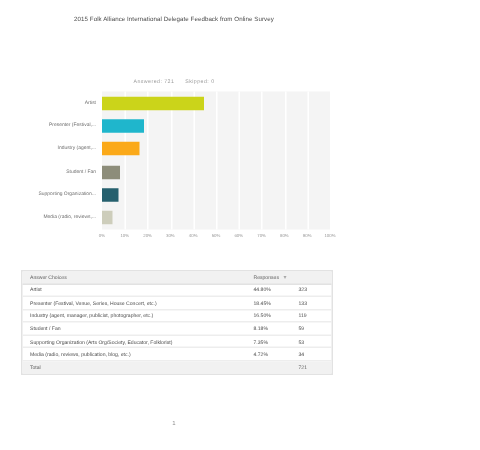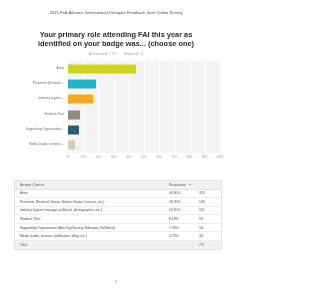"Your primary role attending FAI" div.q-title { html: <div>Your primary role attending FAI this year as identified on your badge was... (choose one)</div> -> none }
